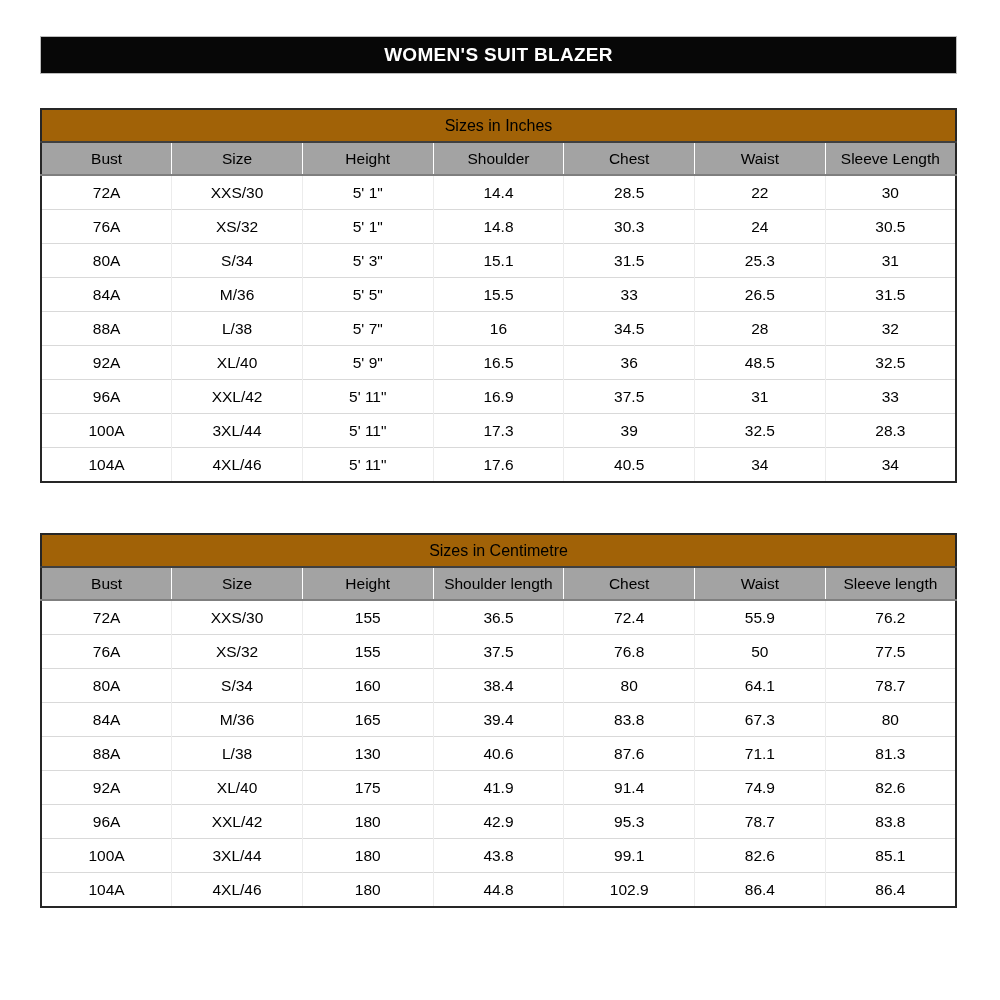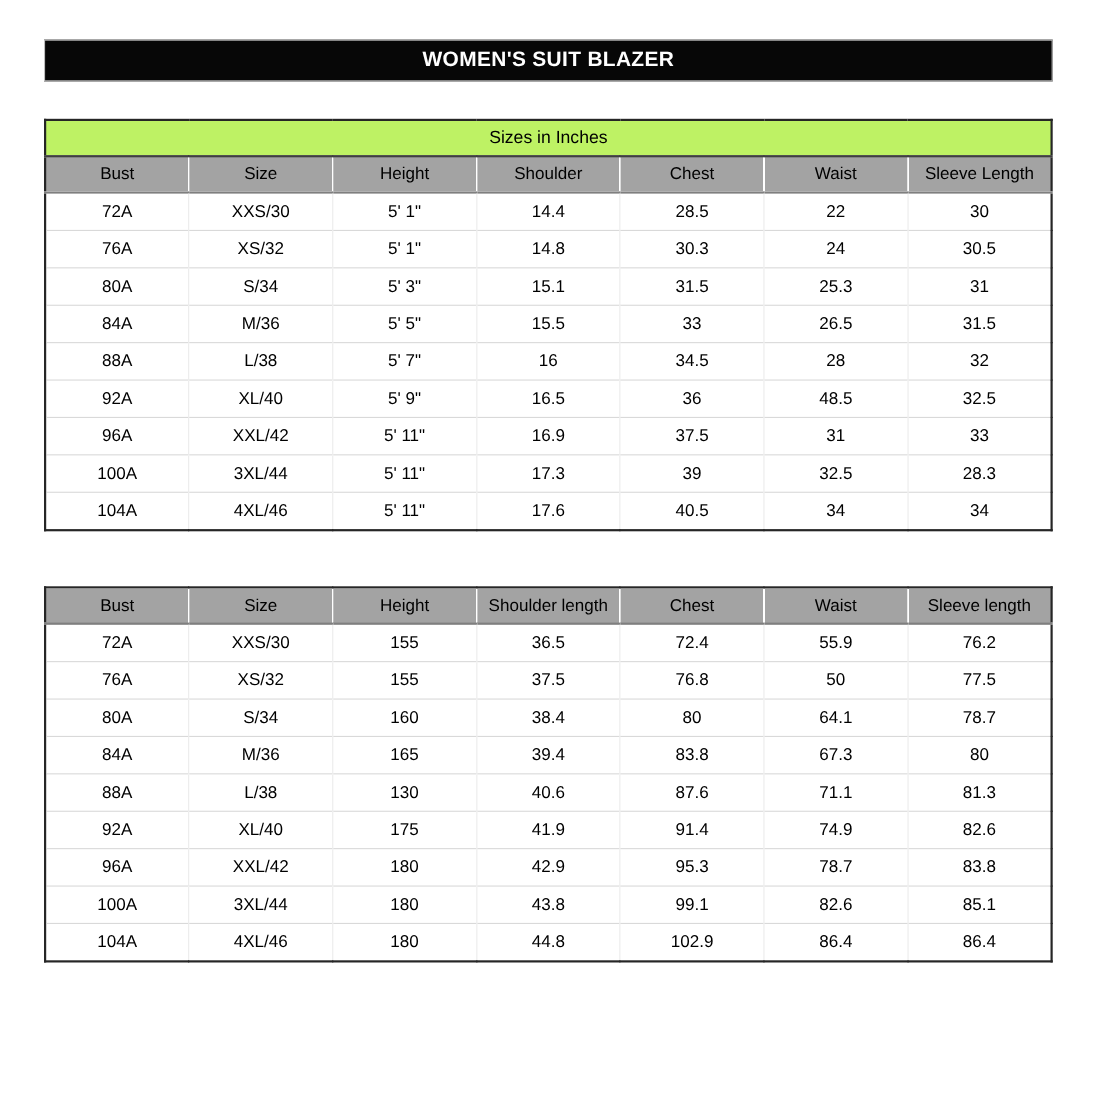"Sizes in Inches" .size-table .title-cell { background: #bef264 -> #a16207 }
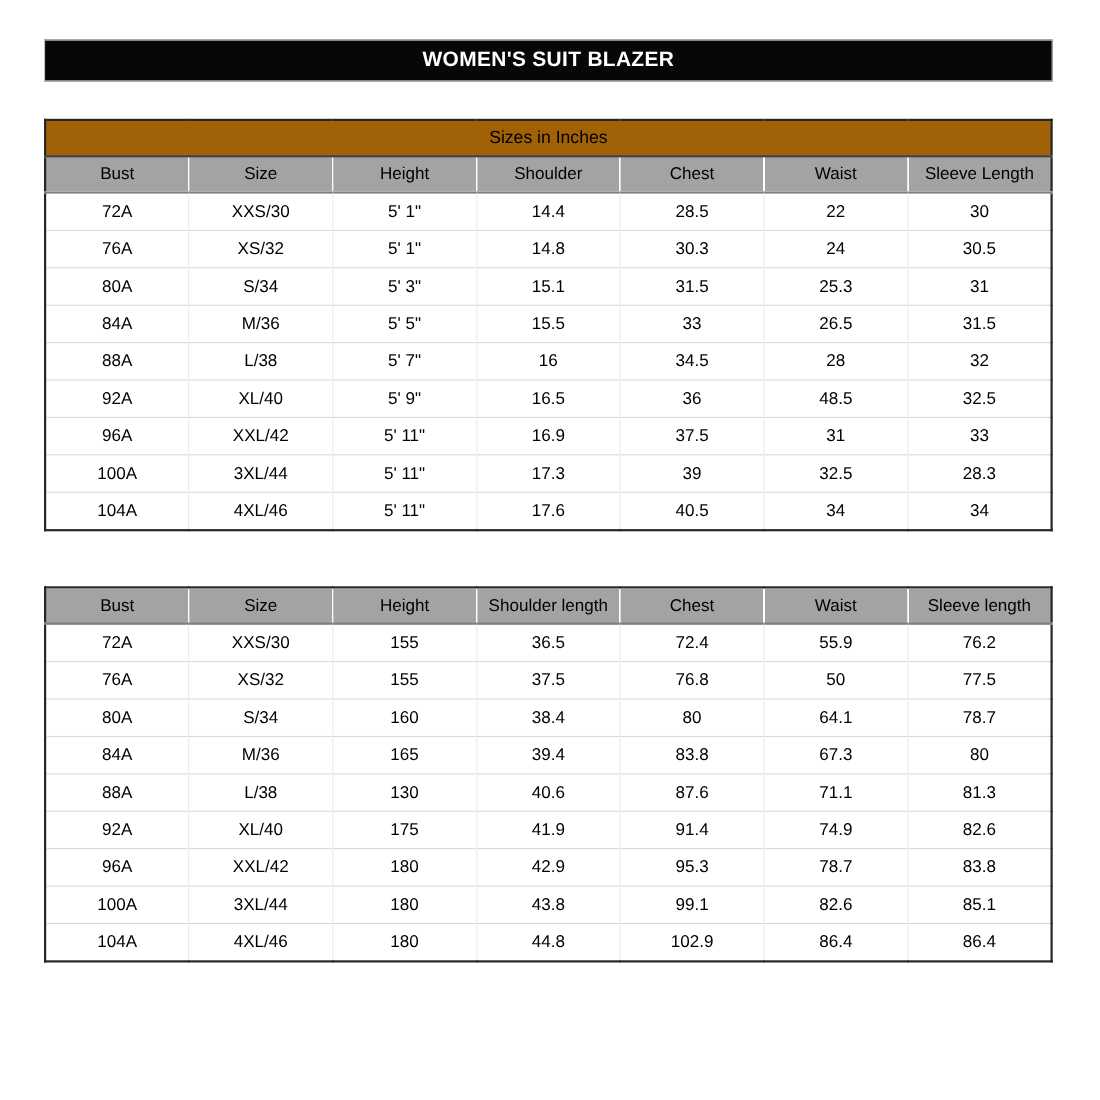"Sizes in Centimetre" tr { html: none -> <tr> <th>Sizes in Centimetre</th> </tr> }
